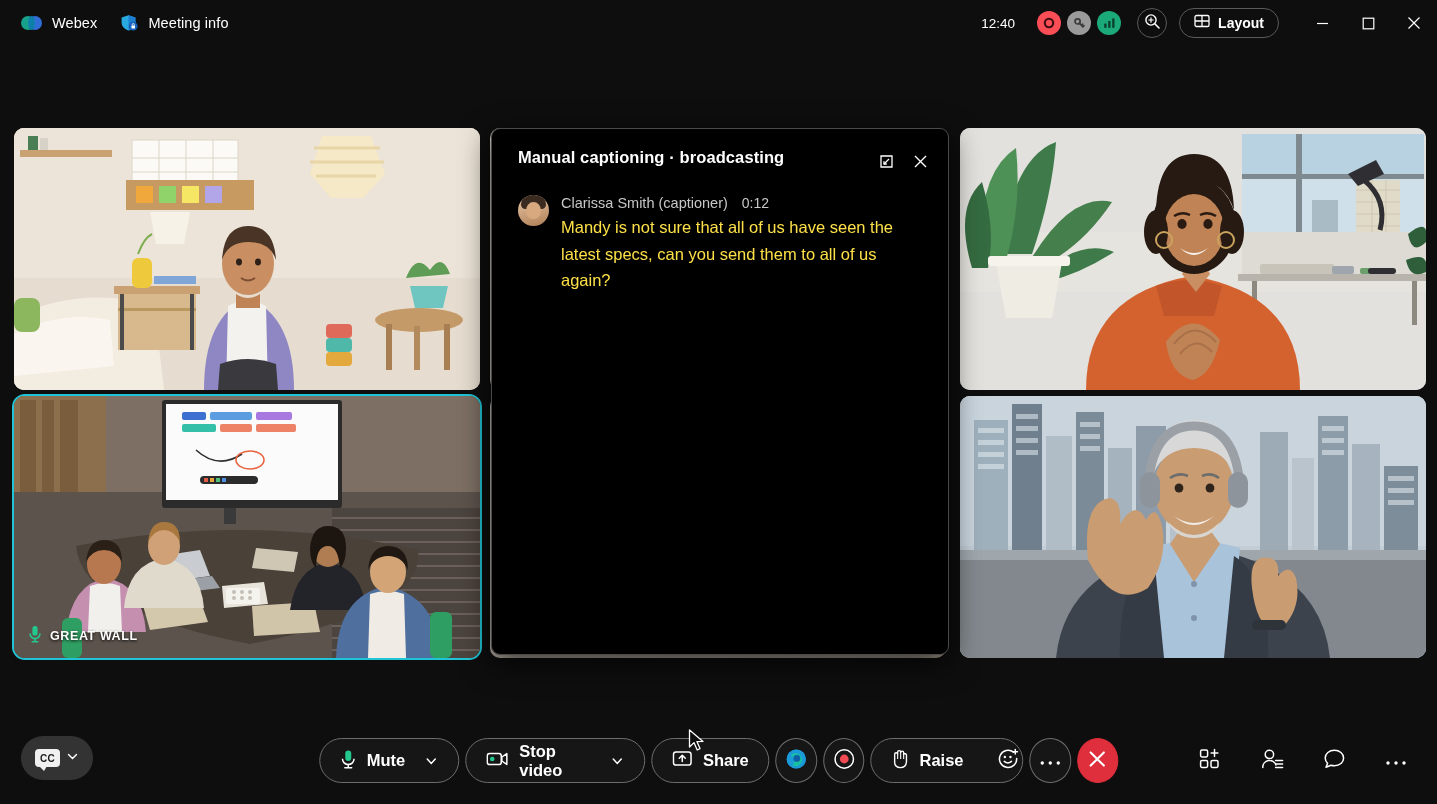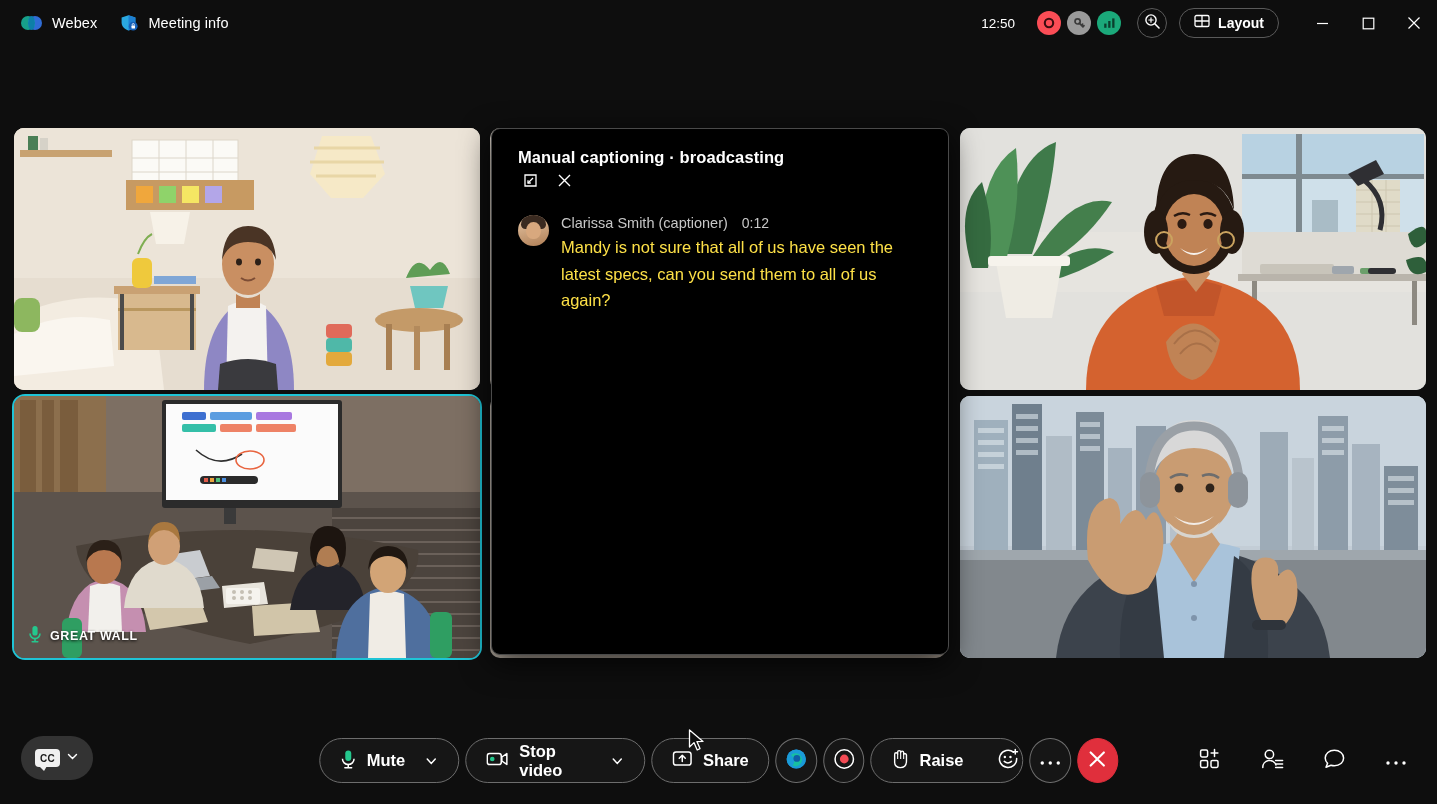"12:50" span.clock { text: 12:50 -> 12:40 }
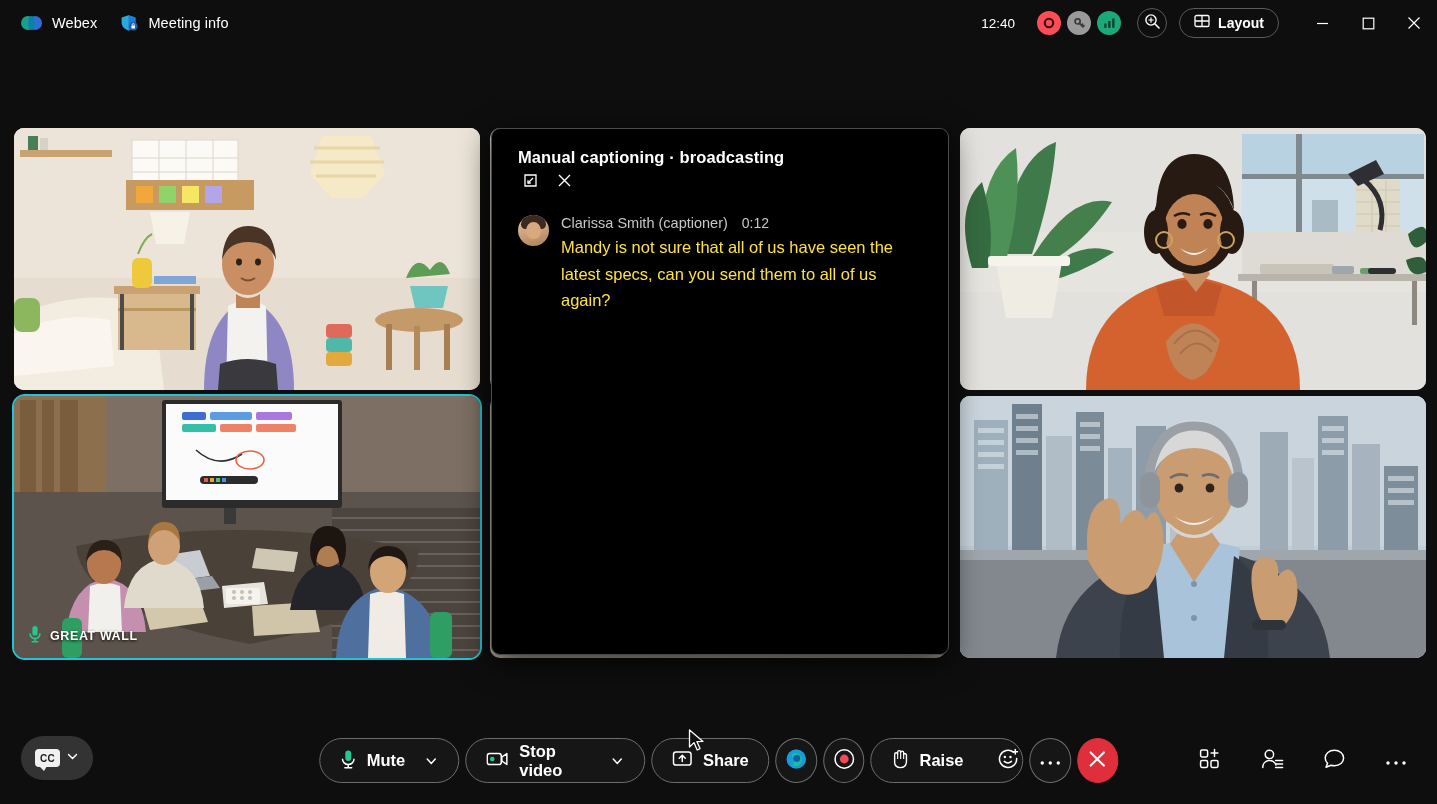"Manual captioning · broadcasting" .panel-head { flex-direction: column -> none }
